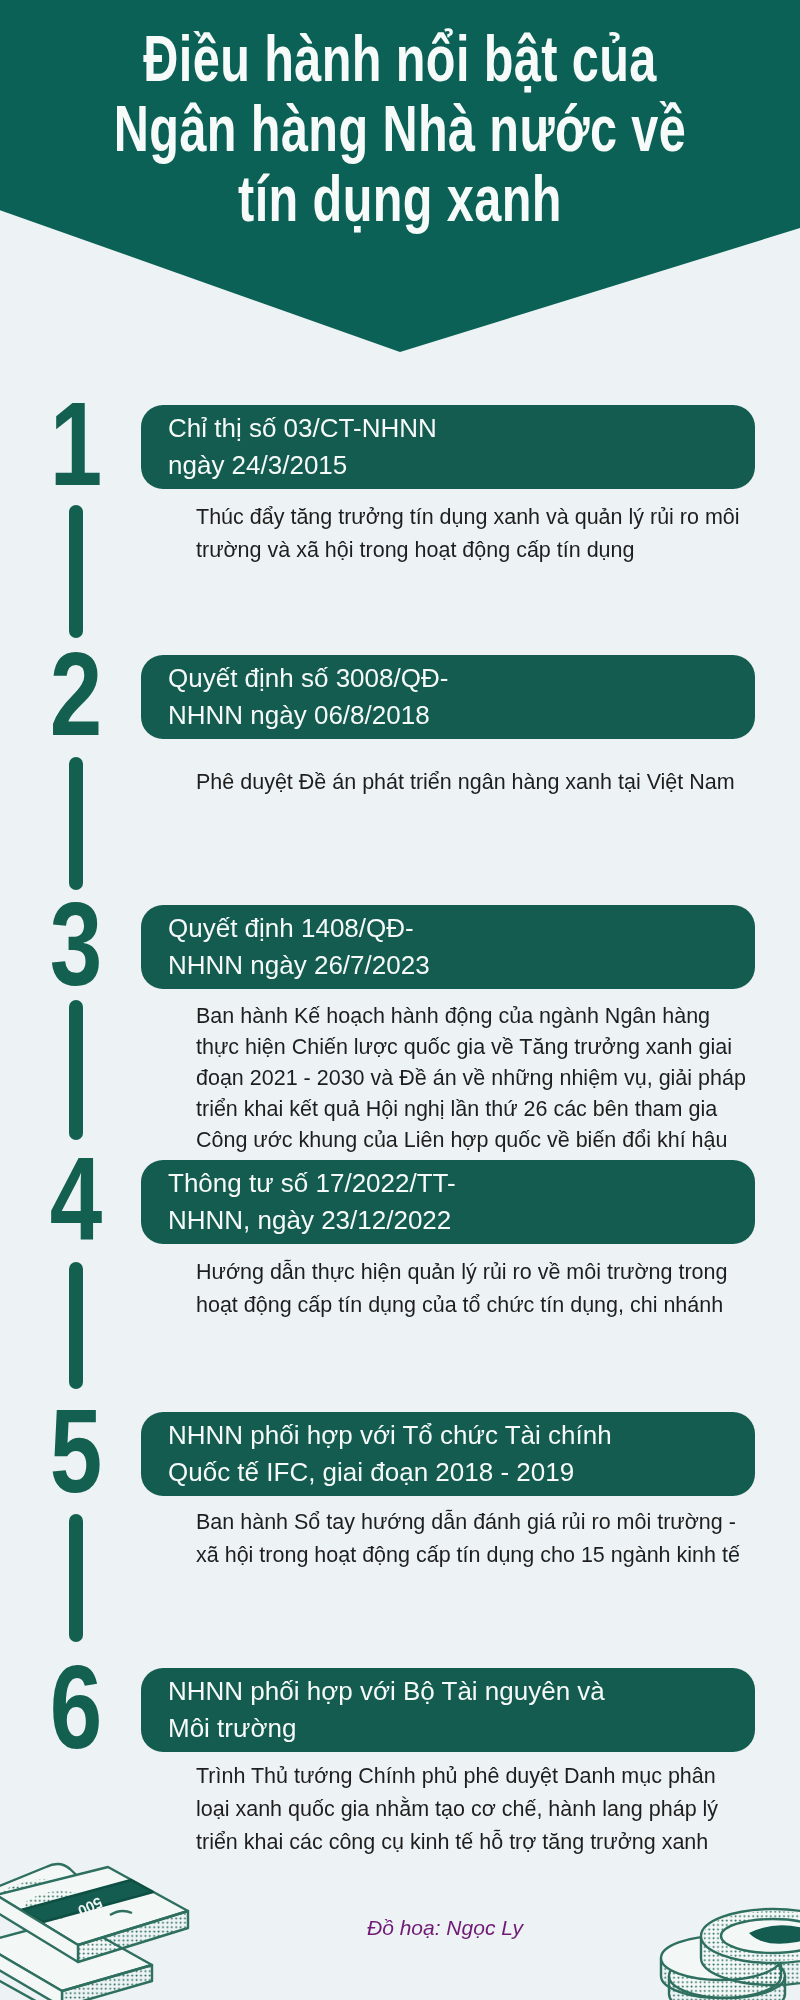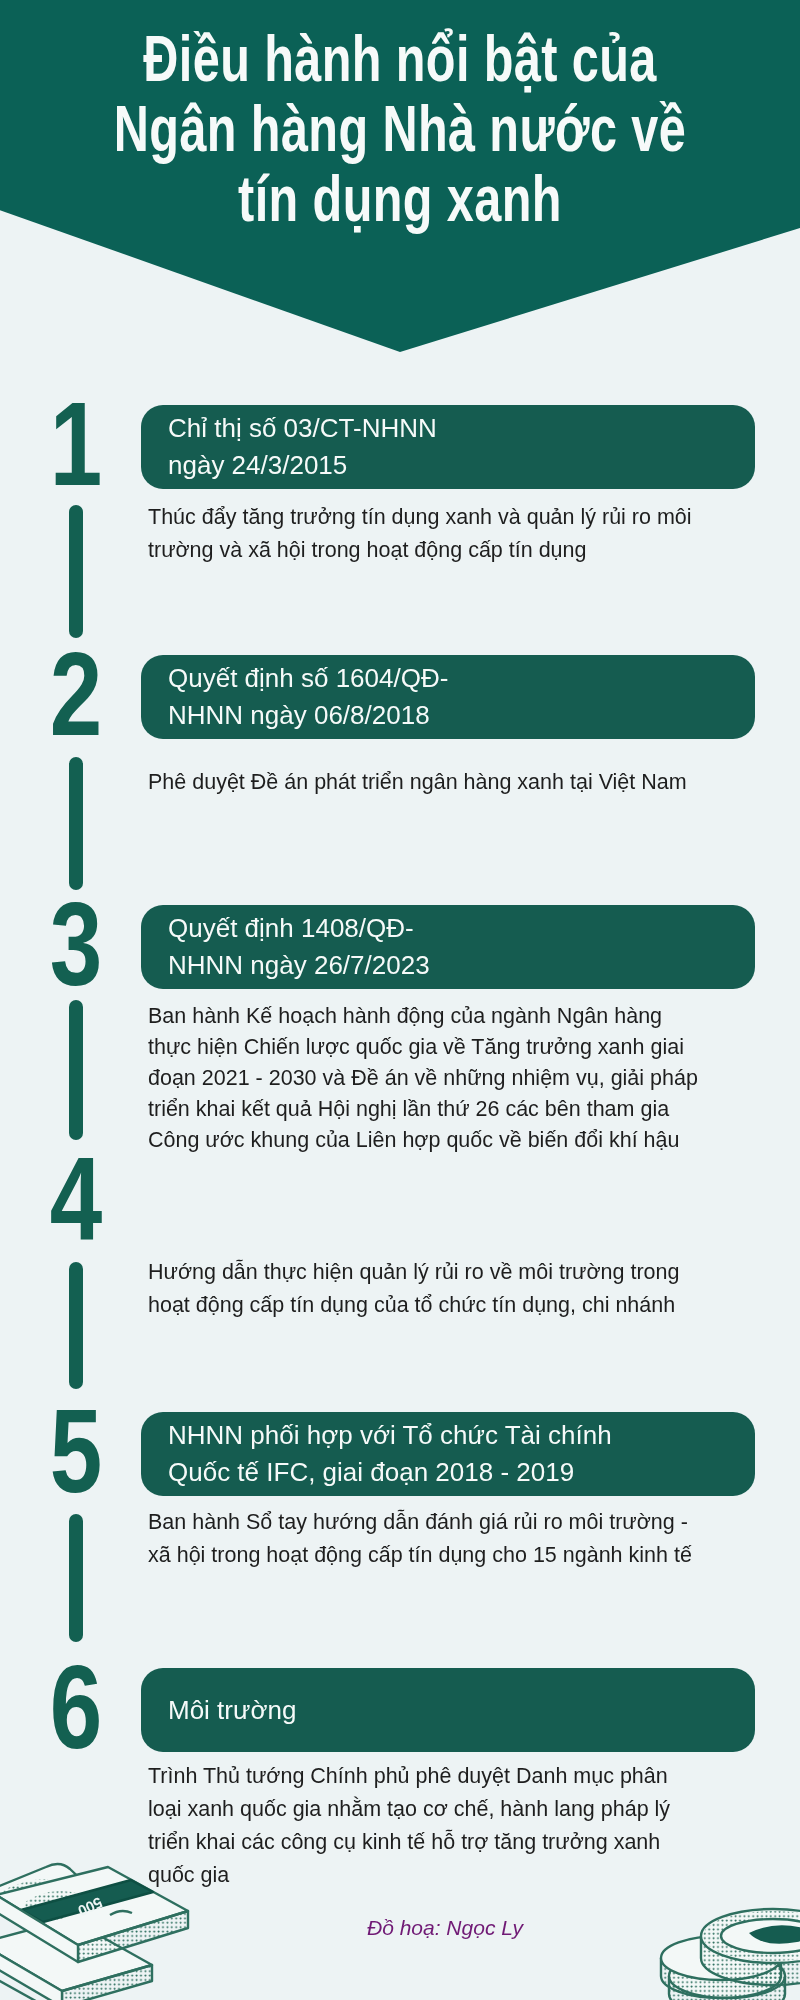"Thúc đẩy tăng trưởng tín" .desc div { margin-left: none -> 48px }
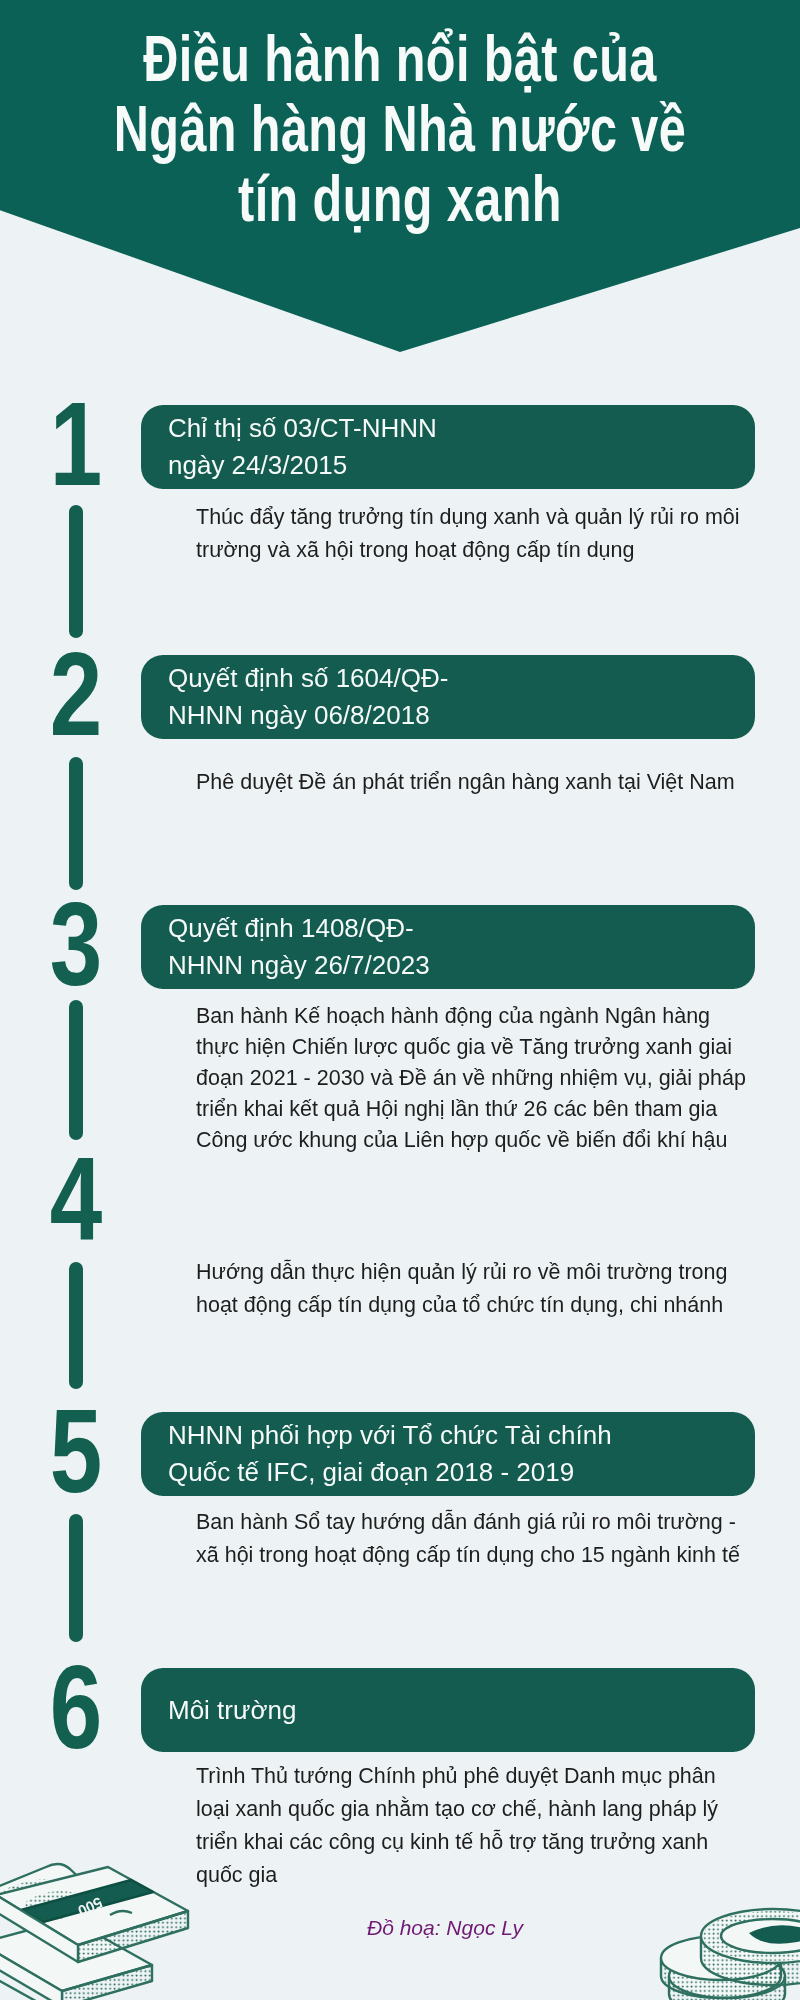"Quyết định số 1604/QĐ-" div.tl { text: 1604/QĐ- -> 3008/QĐ- }
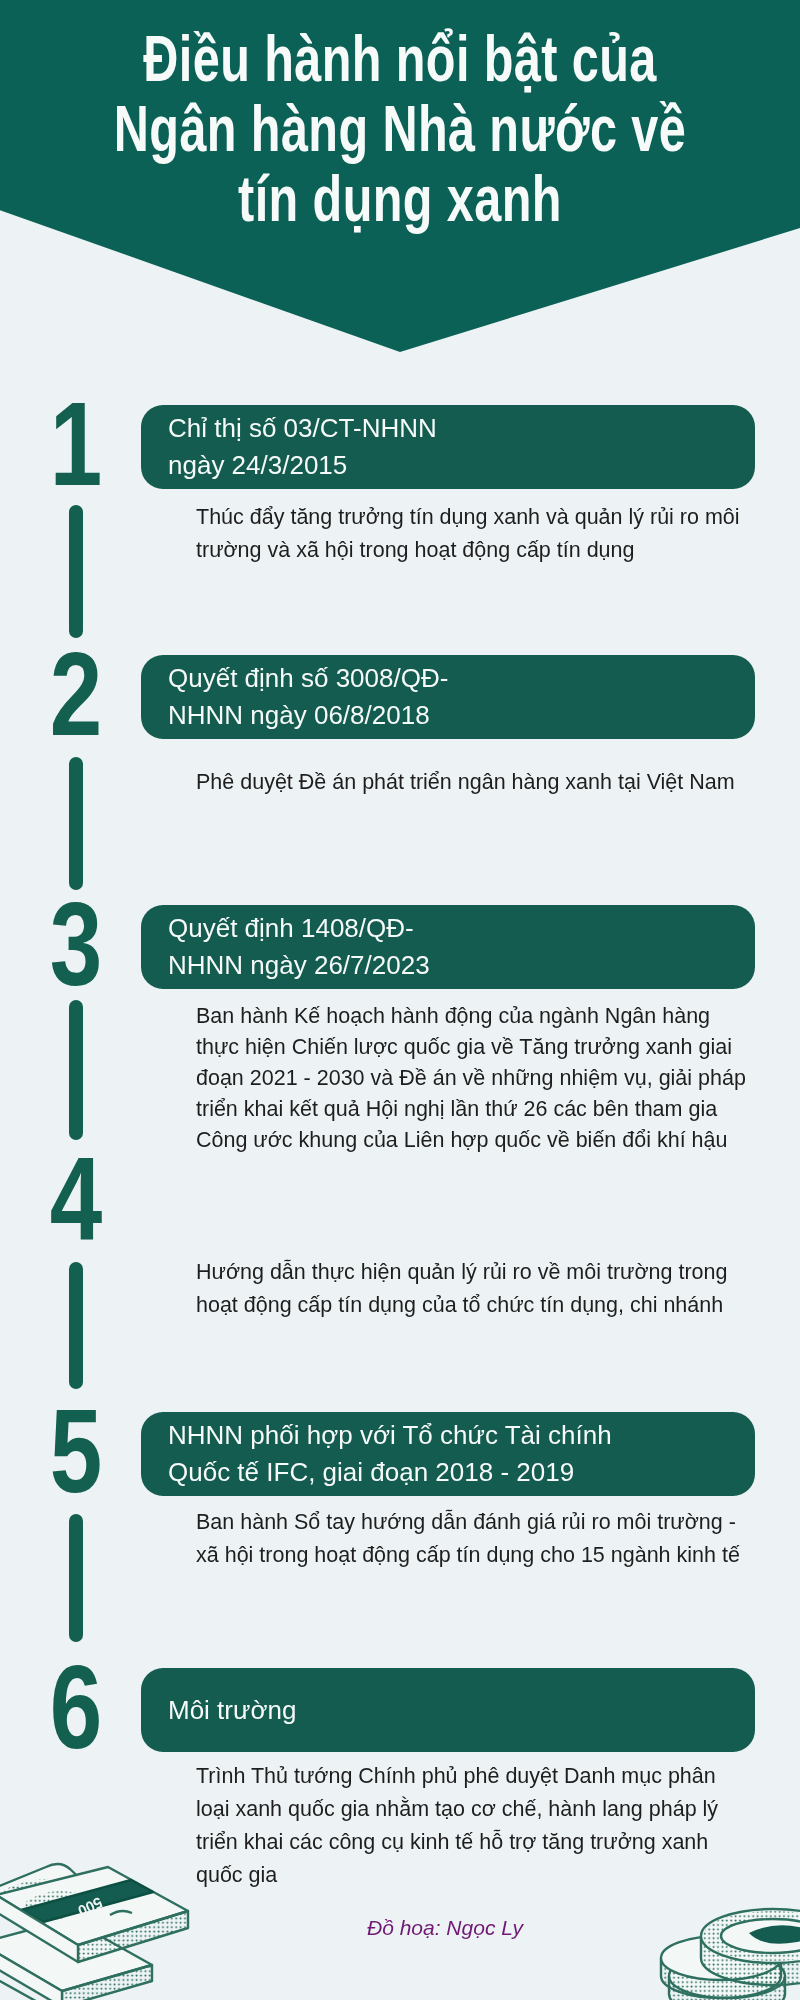"Thông tư số 17/2022/TT-" div.box { html: none -> <div> <div>Thông tư số 17/2022/TT-</div> <div>NHNN, ngày 23/12/2022</div> </div> }
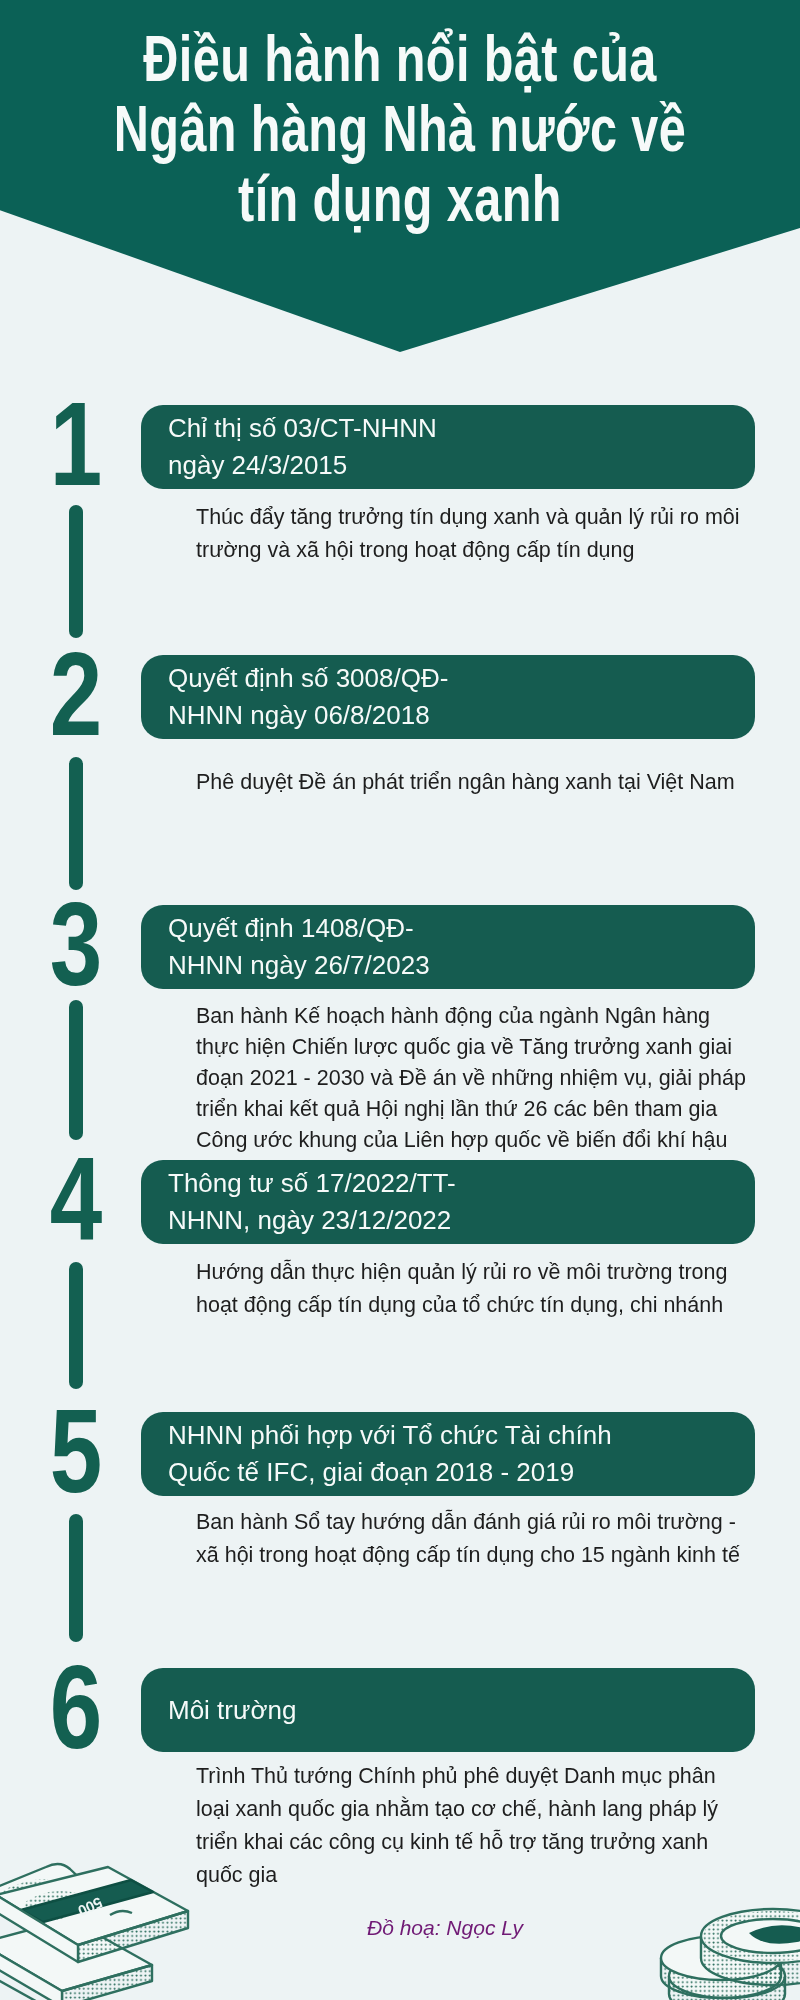"NHNN phối hợp với Bộ" div.tl { html: none -> <div>NHNN phối hợp với Bộ Tài nguyên và</div> }
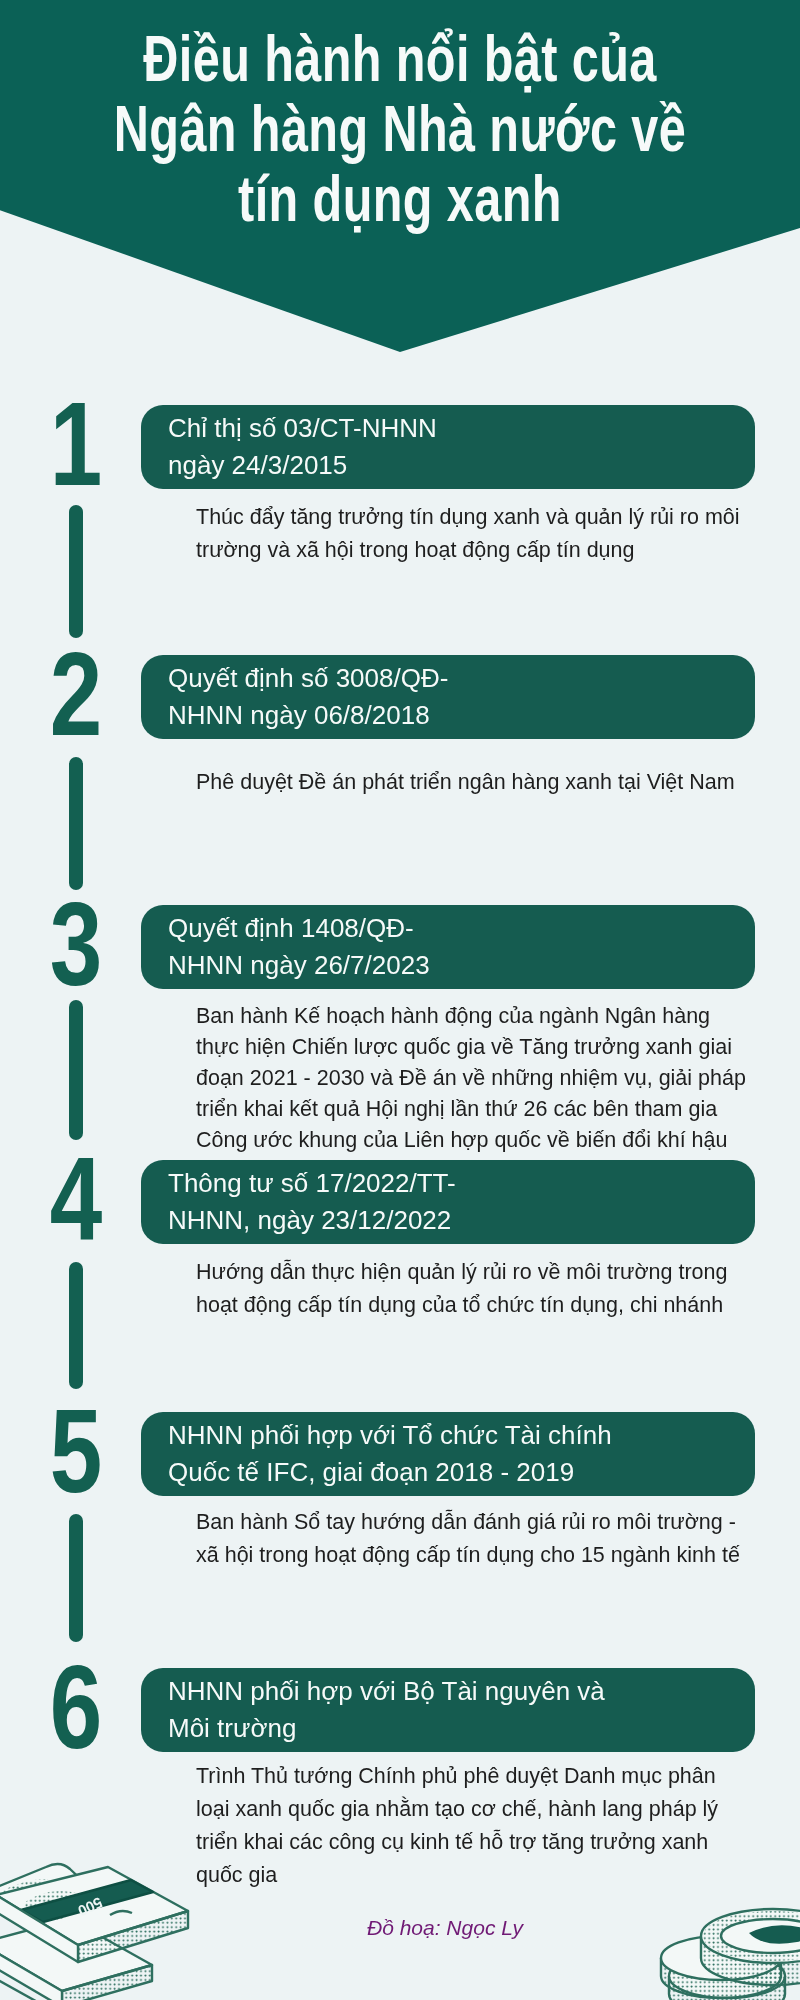"quốc gia" div { html: <div>quốc gia</div> -> none }
